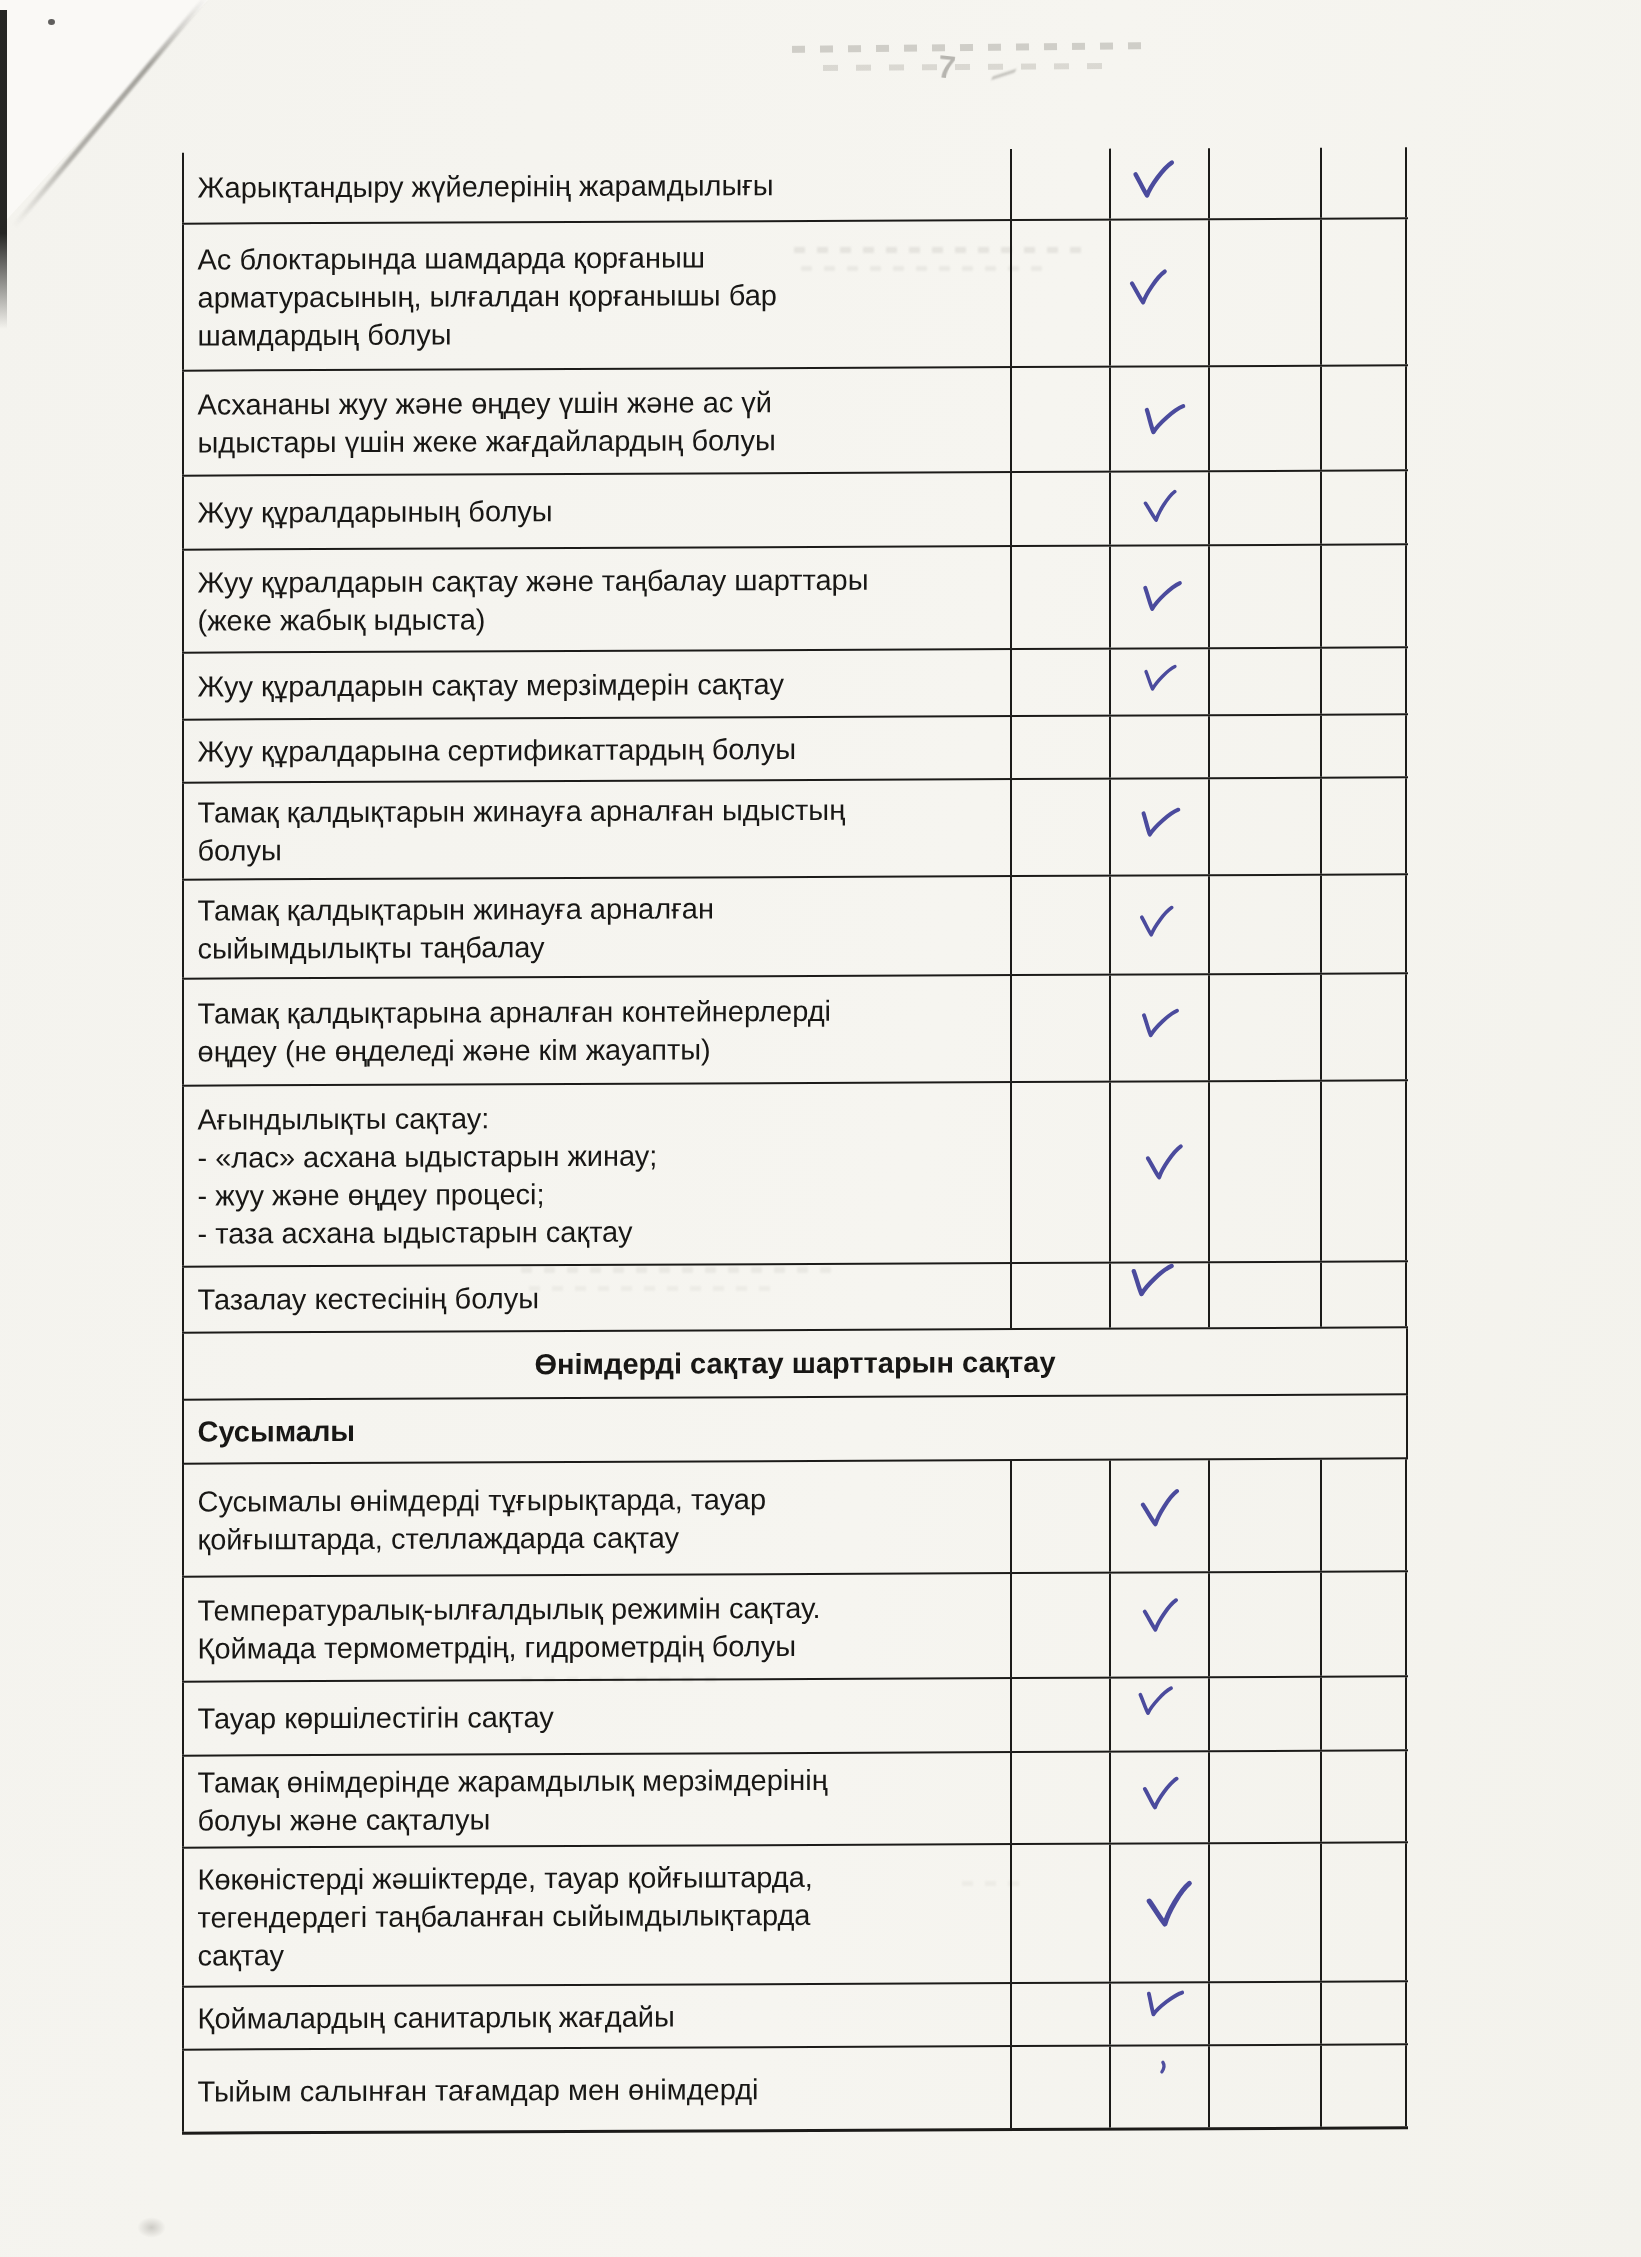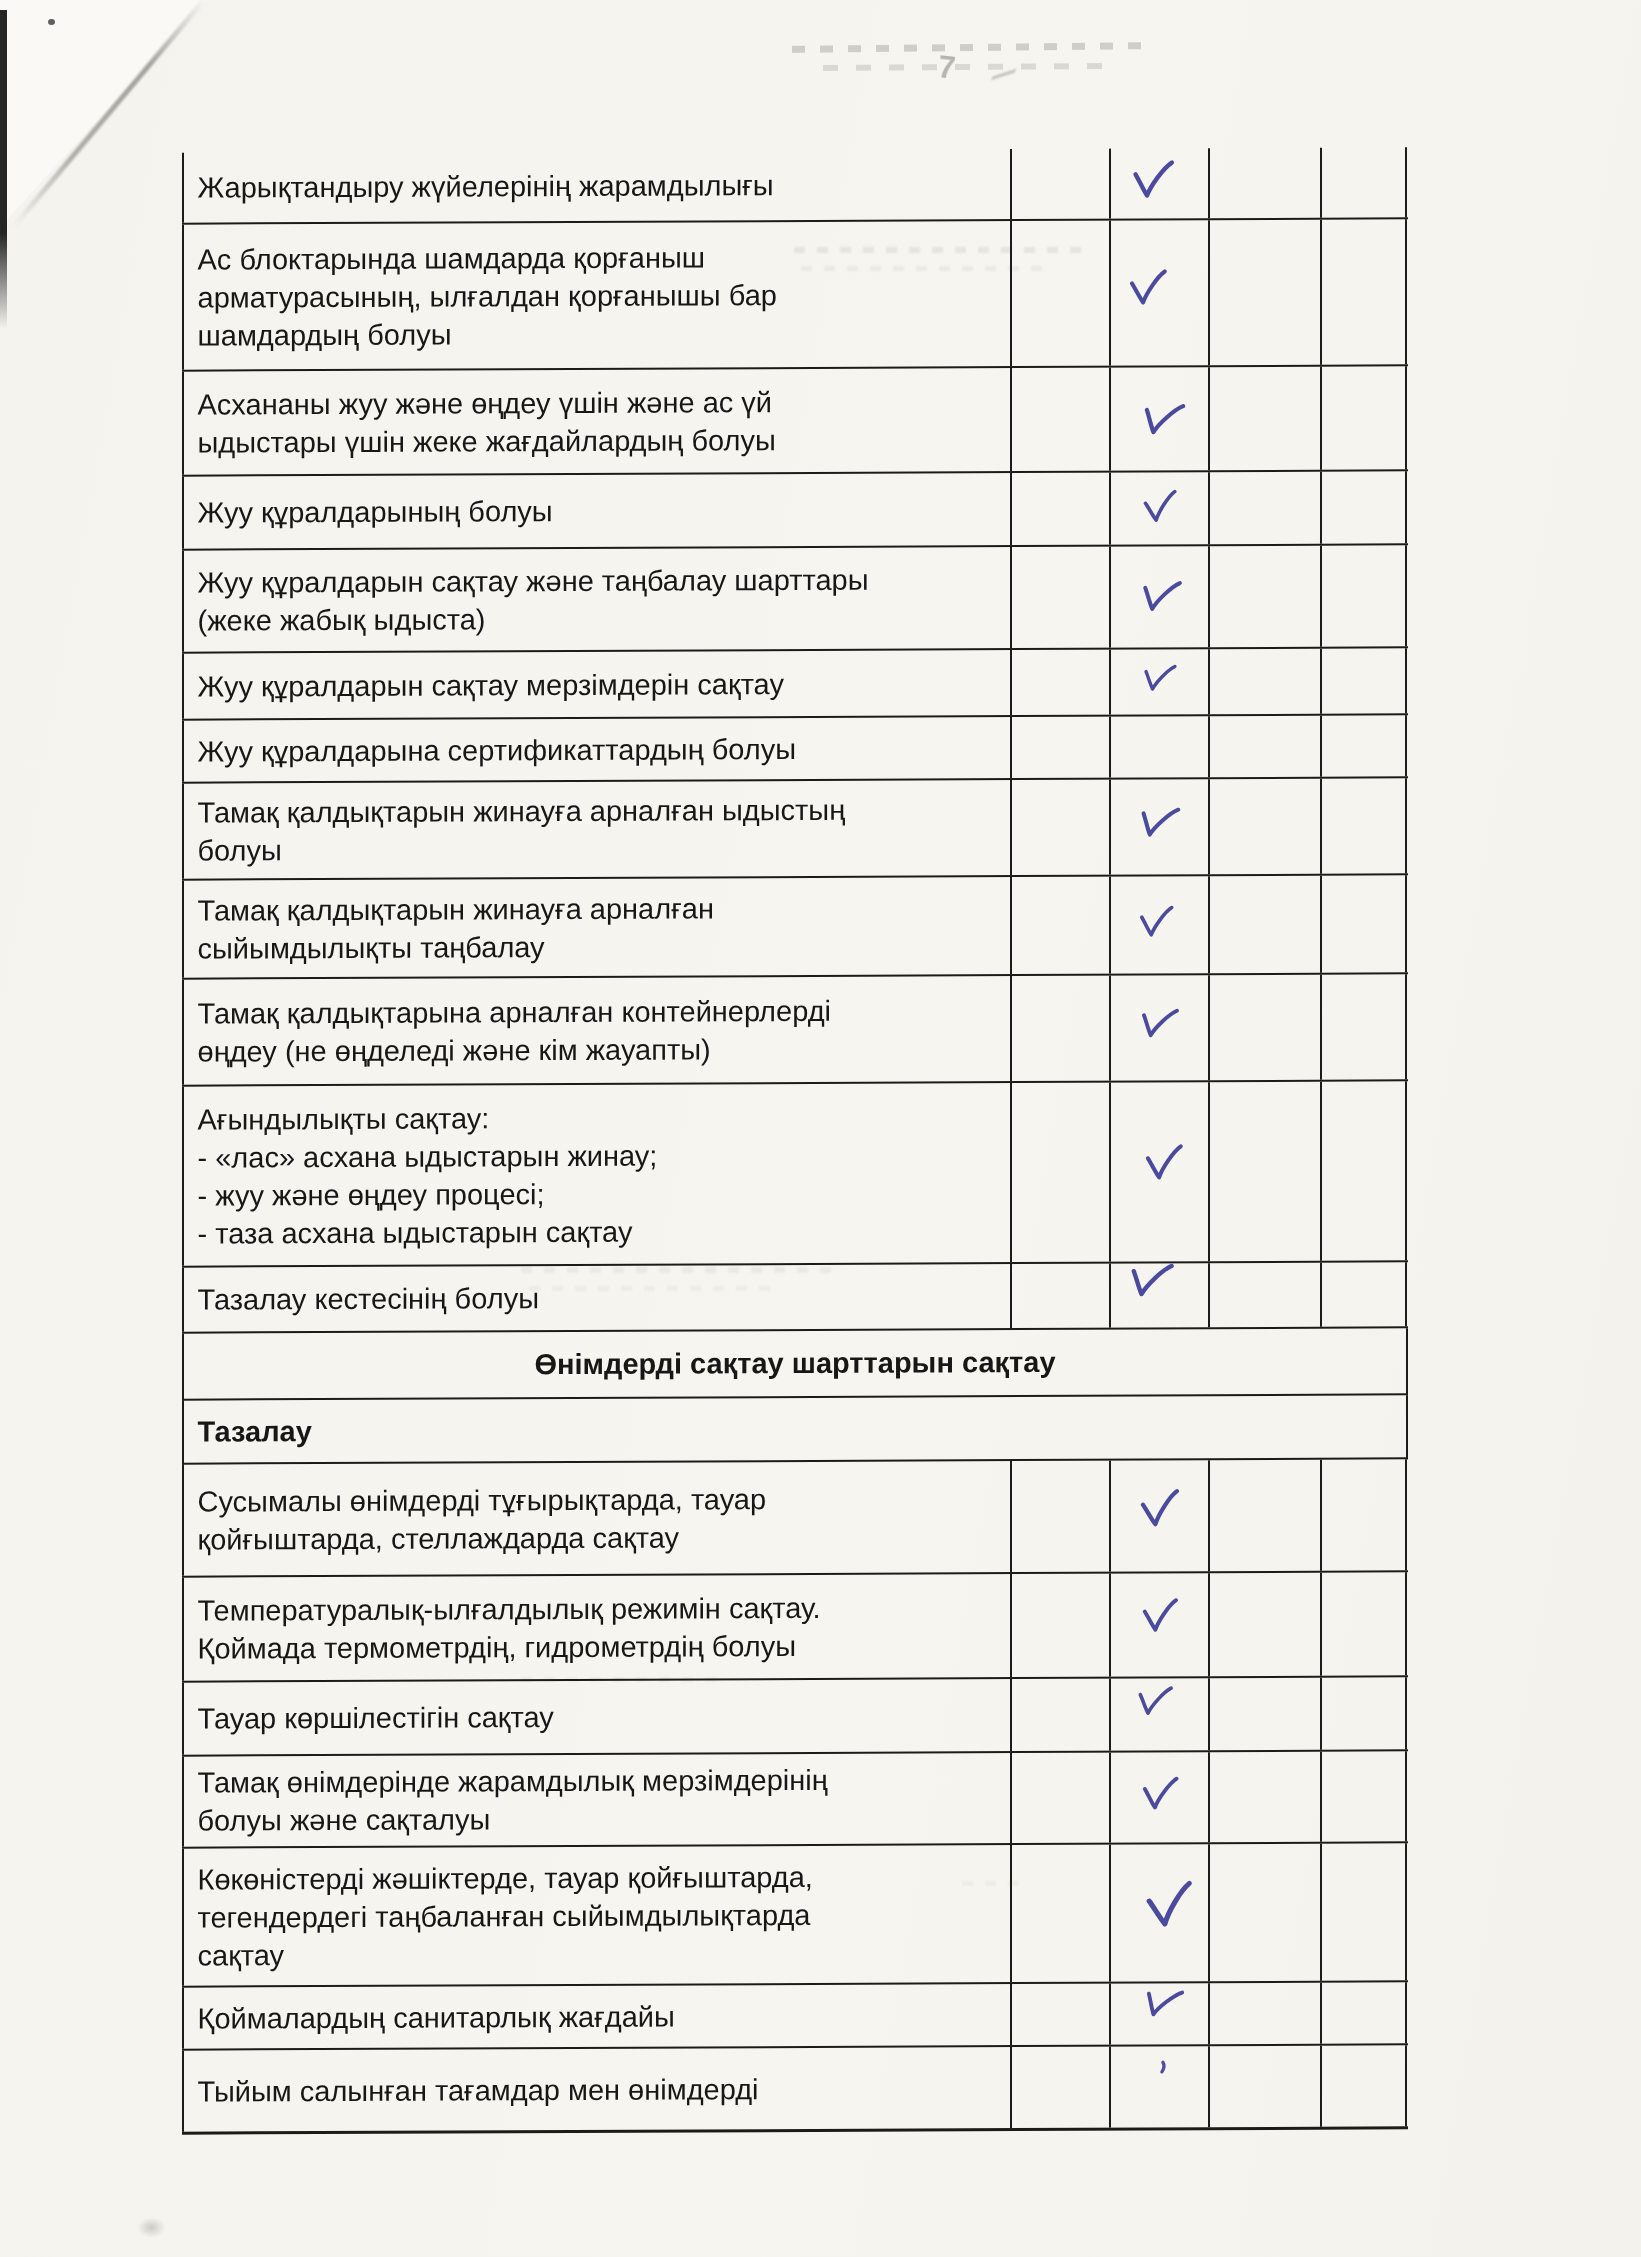"Тазалау" span { text: Тазалау -> Сусымалы }
